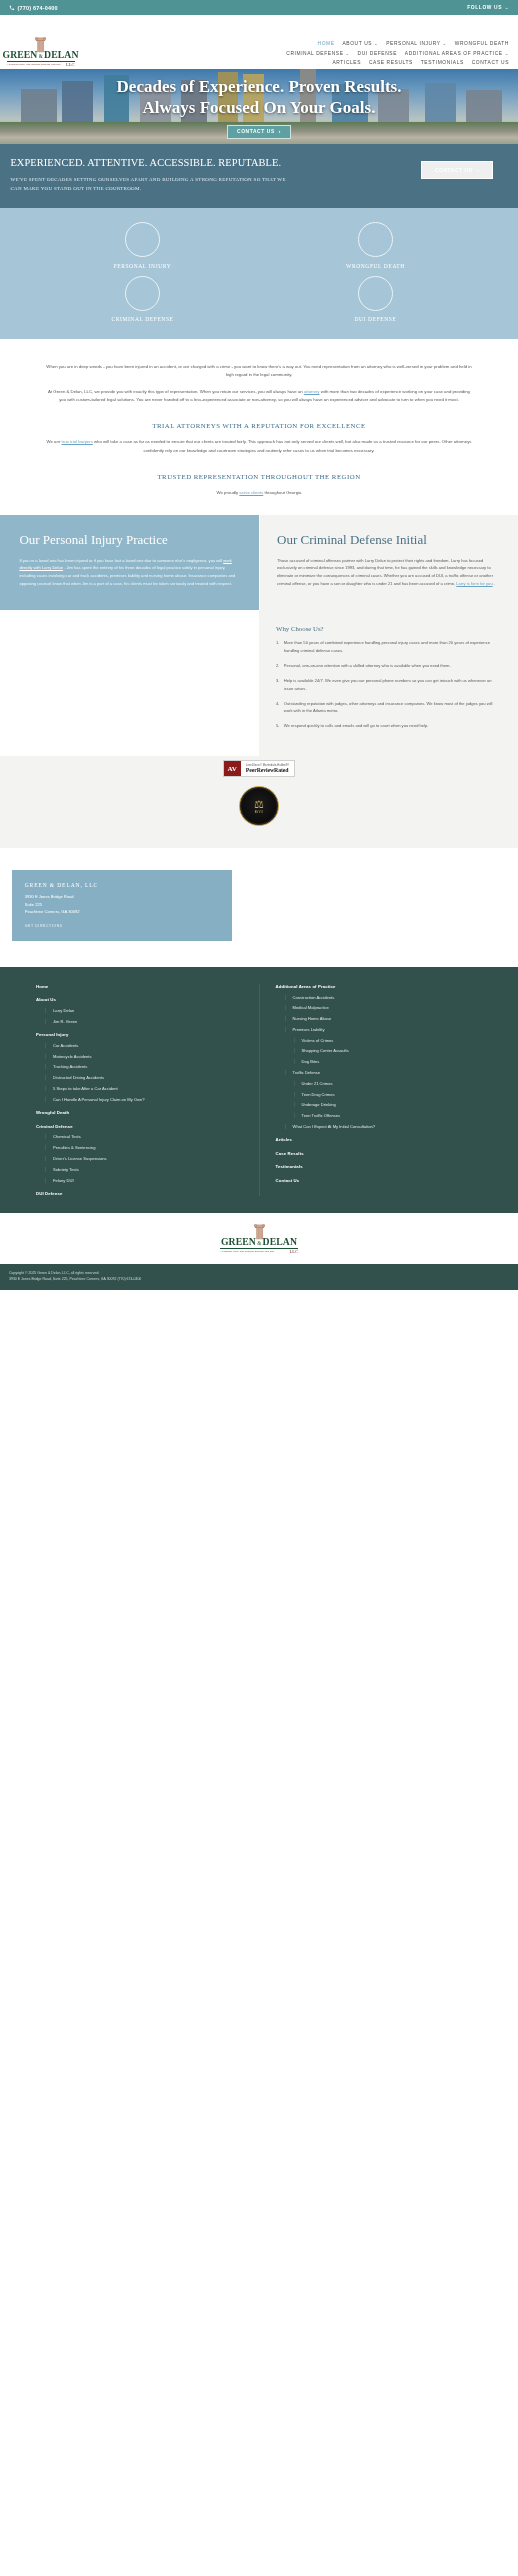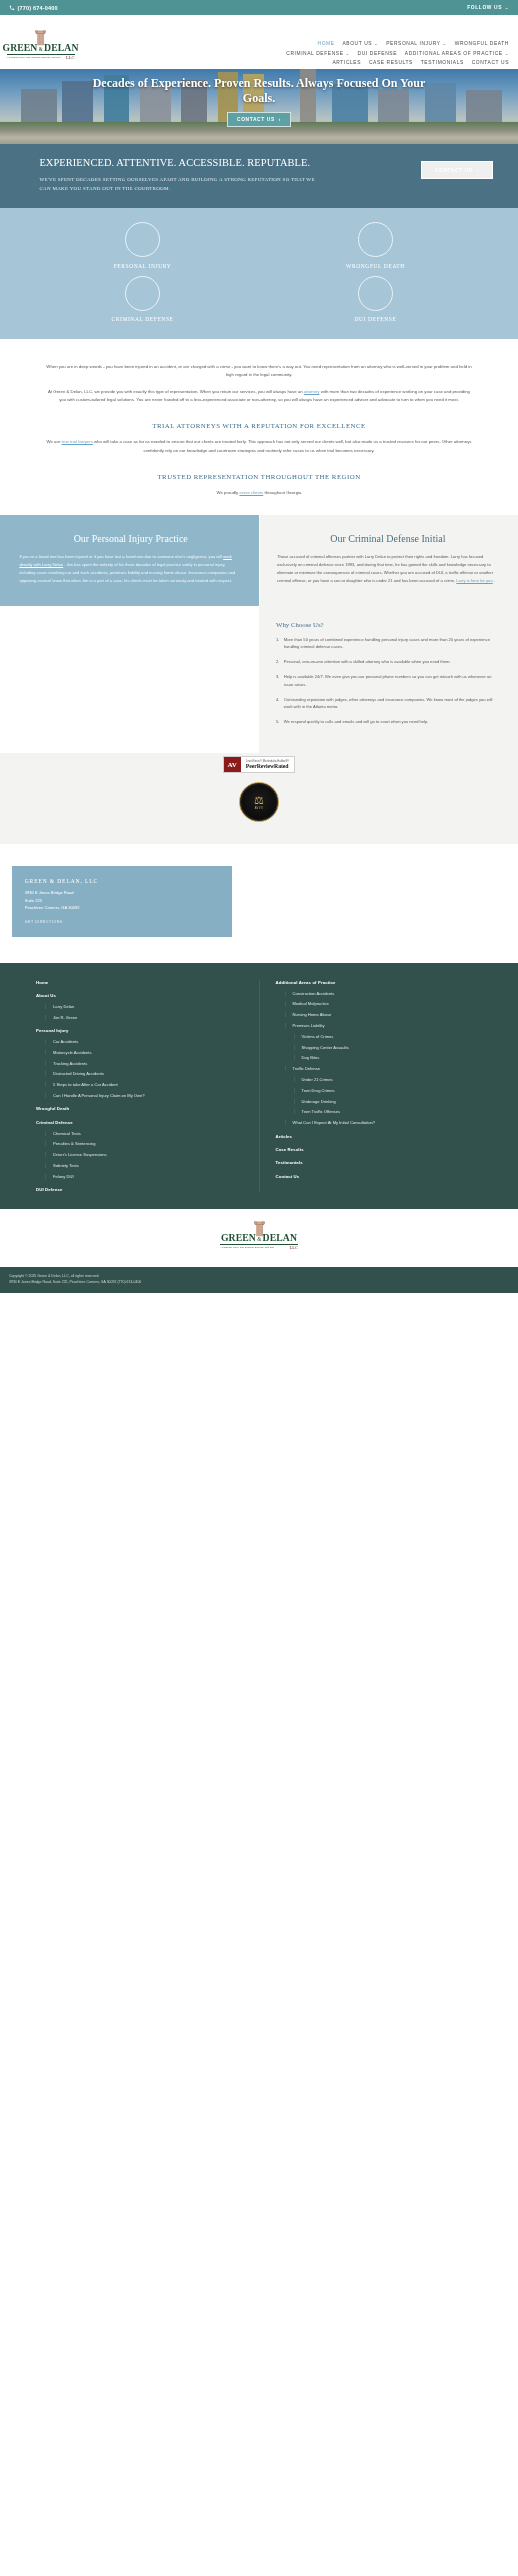"GREEN" .logo { padding-bottom: 8px -> 1px }
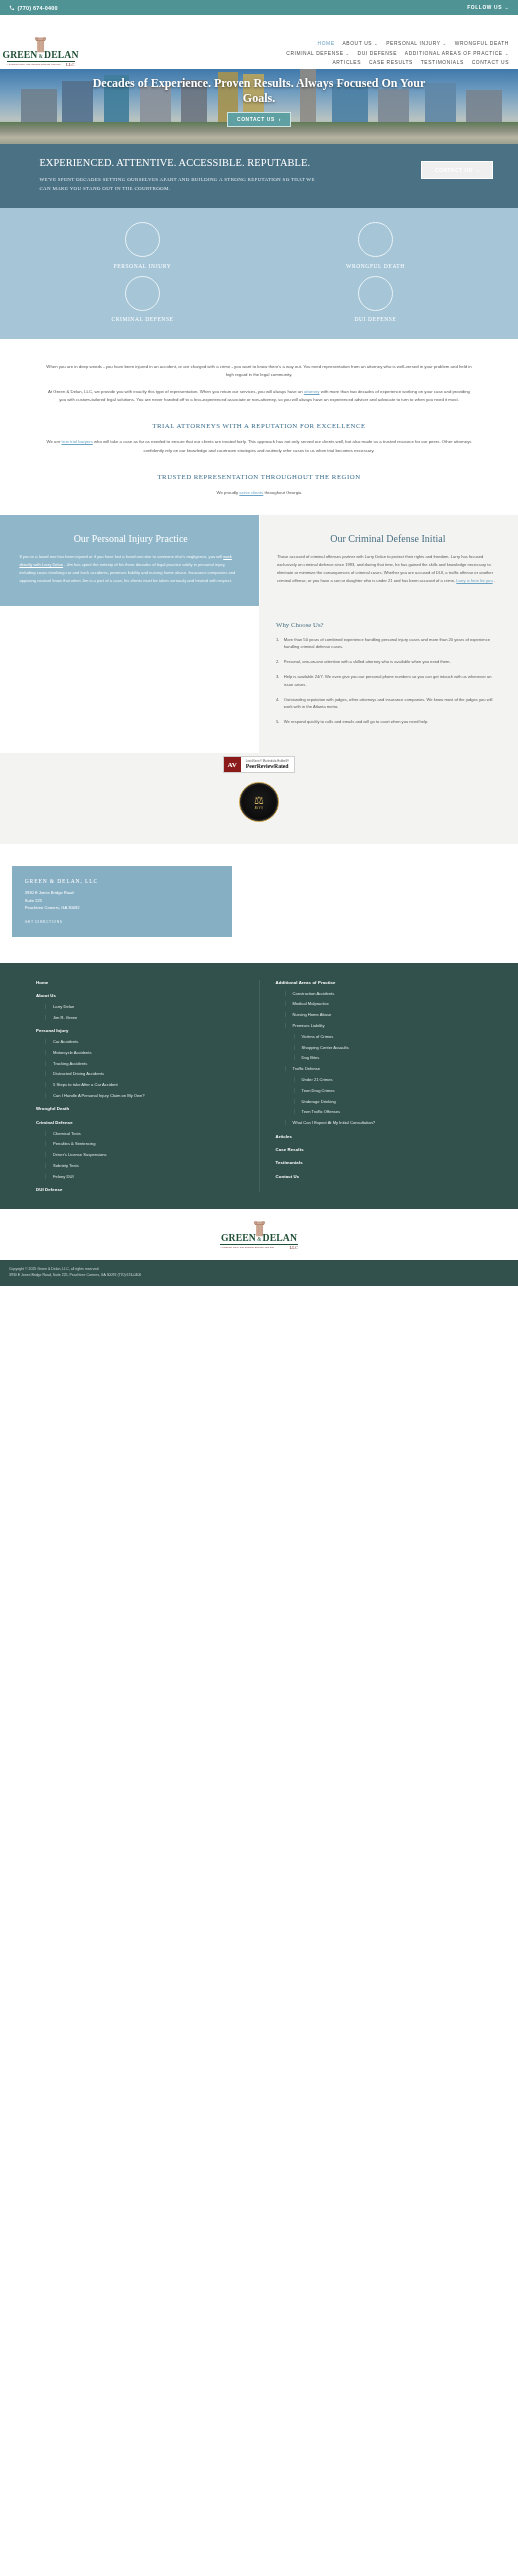"Decades of Experience. Proven Results." .hero-title { font-size: 12px -> 17px }
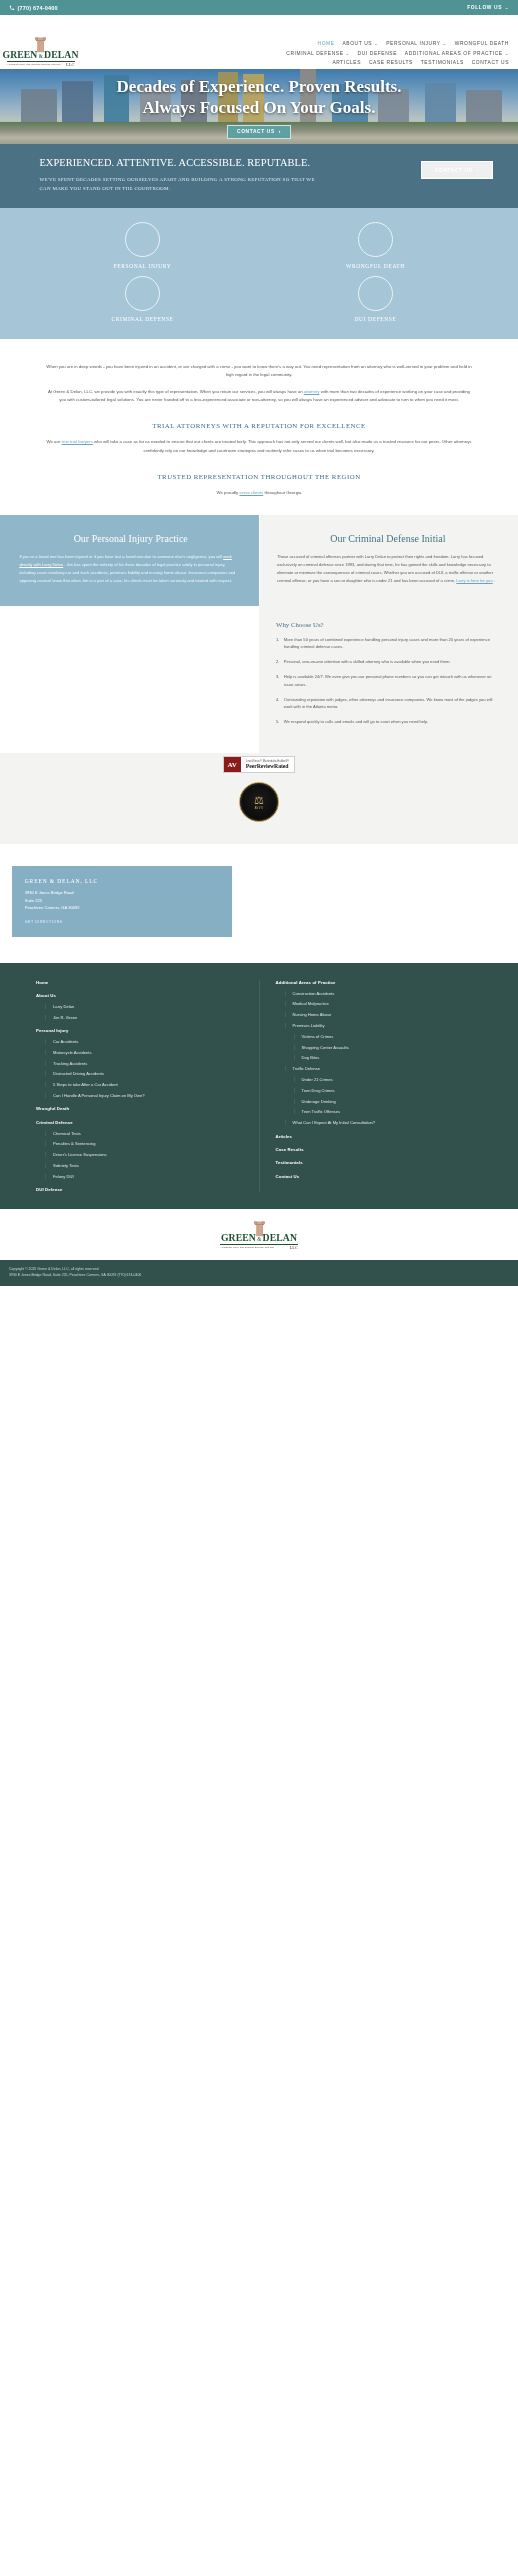"EXPERIENCED. ATTENTIVE. ACCESSIBLE." .exp-left { margin-left: 29px -> none }
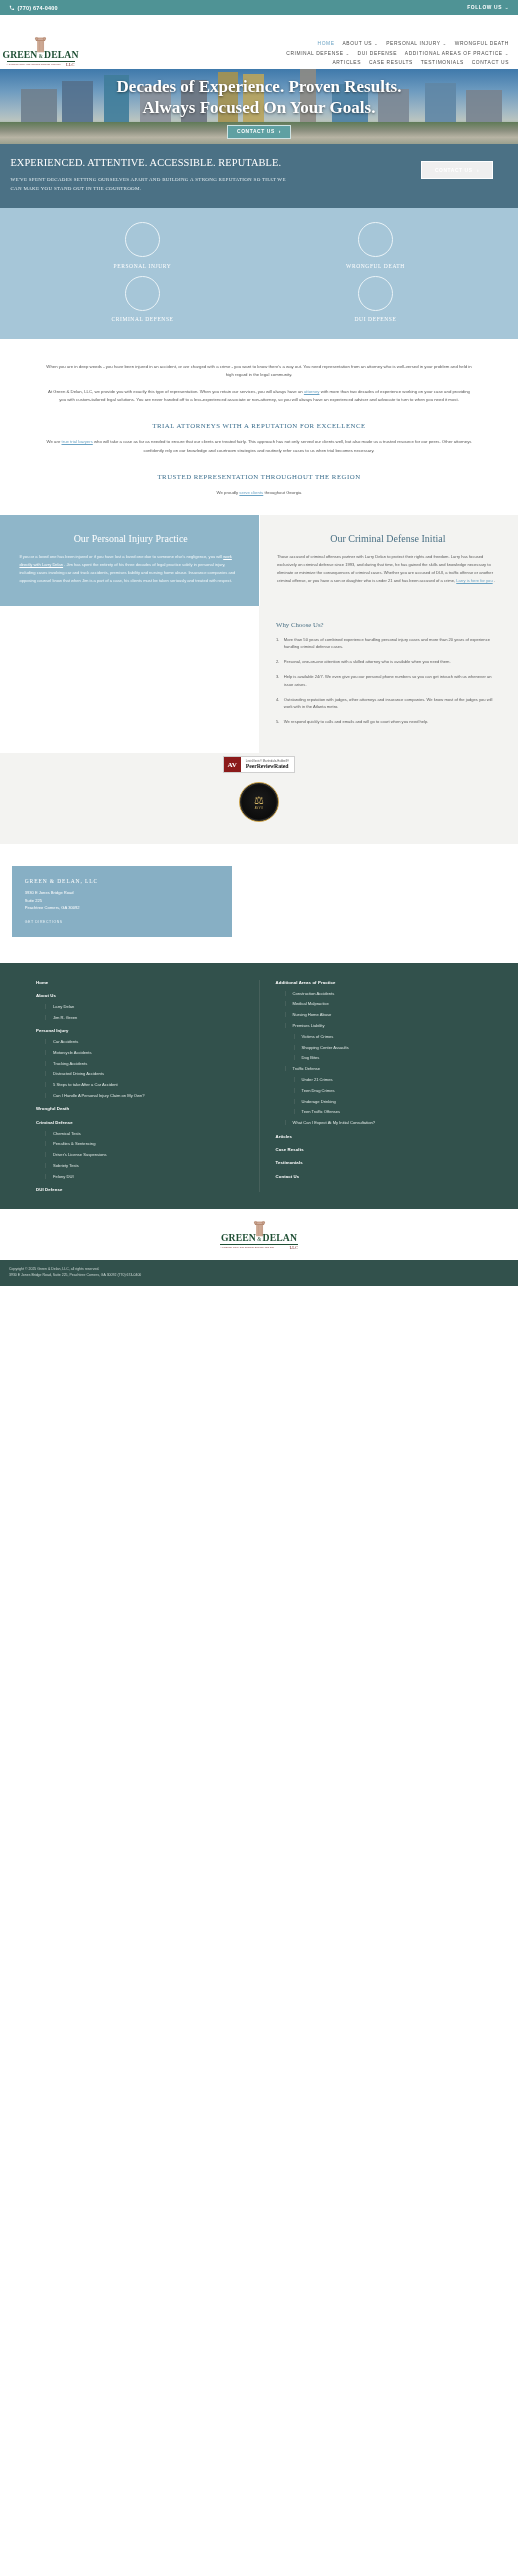"Our Personal Injury Practice" .panel-title { font-size: 10px -> 13px; text-align: center -> none }
